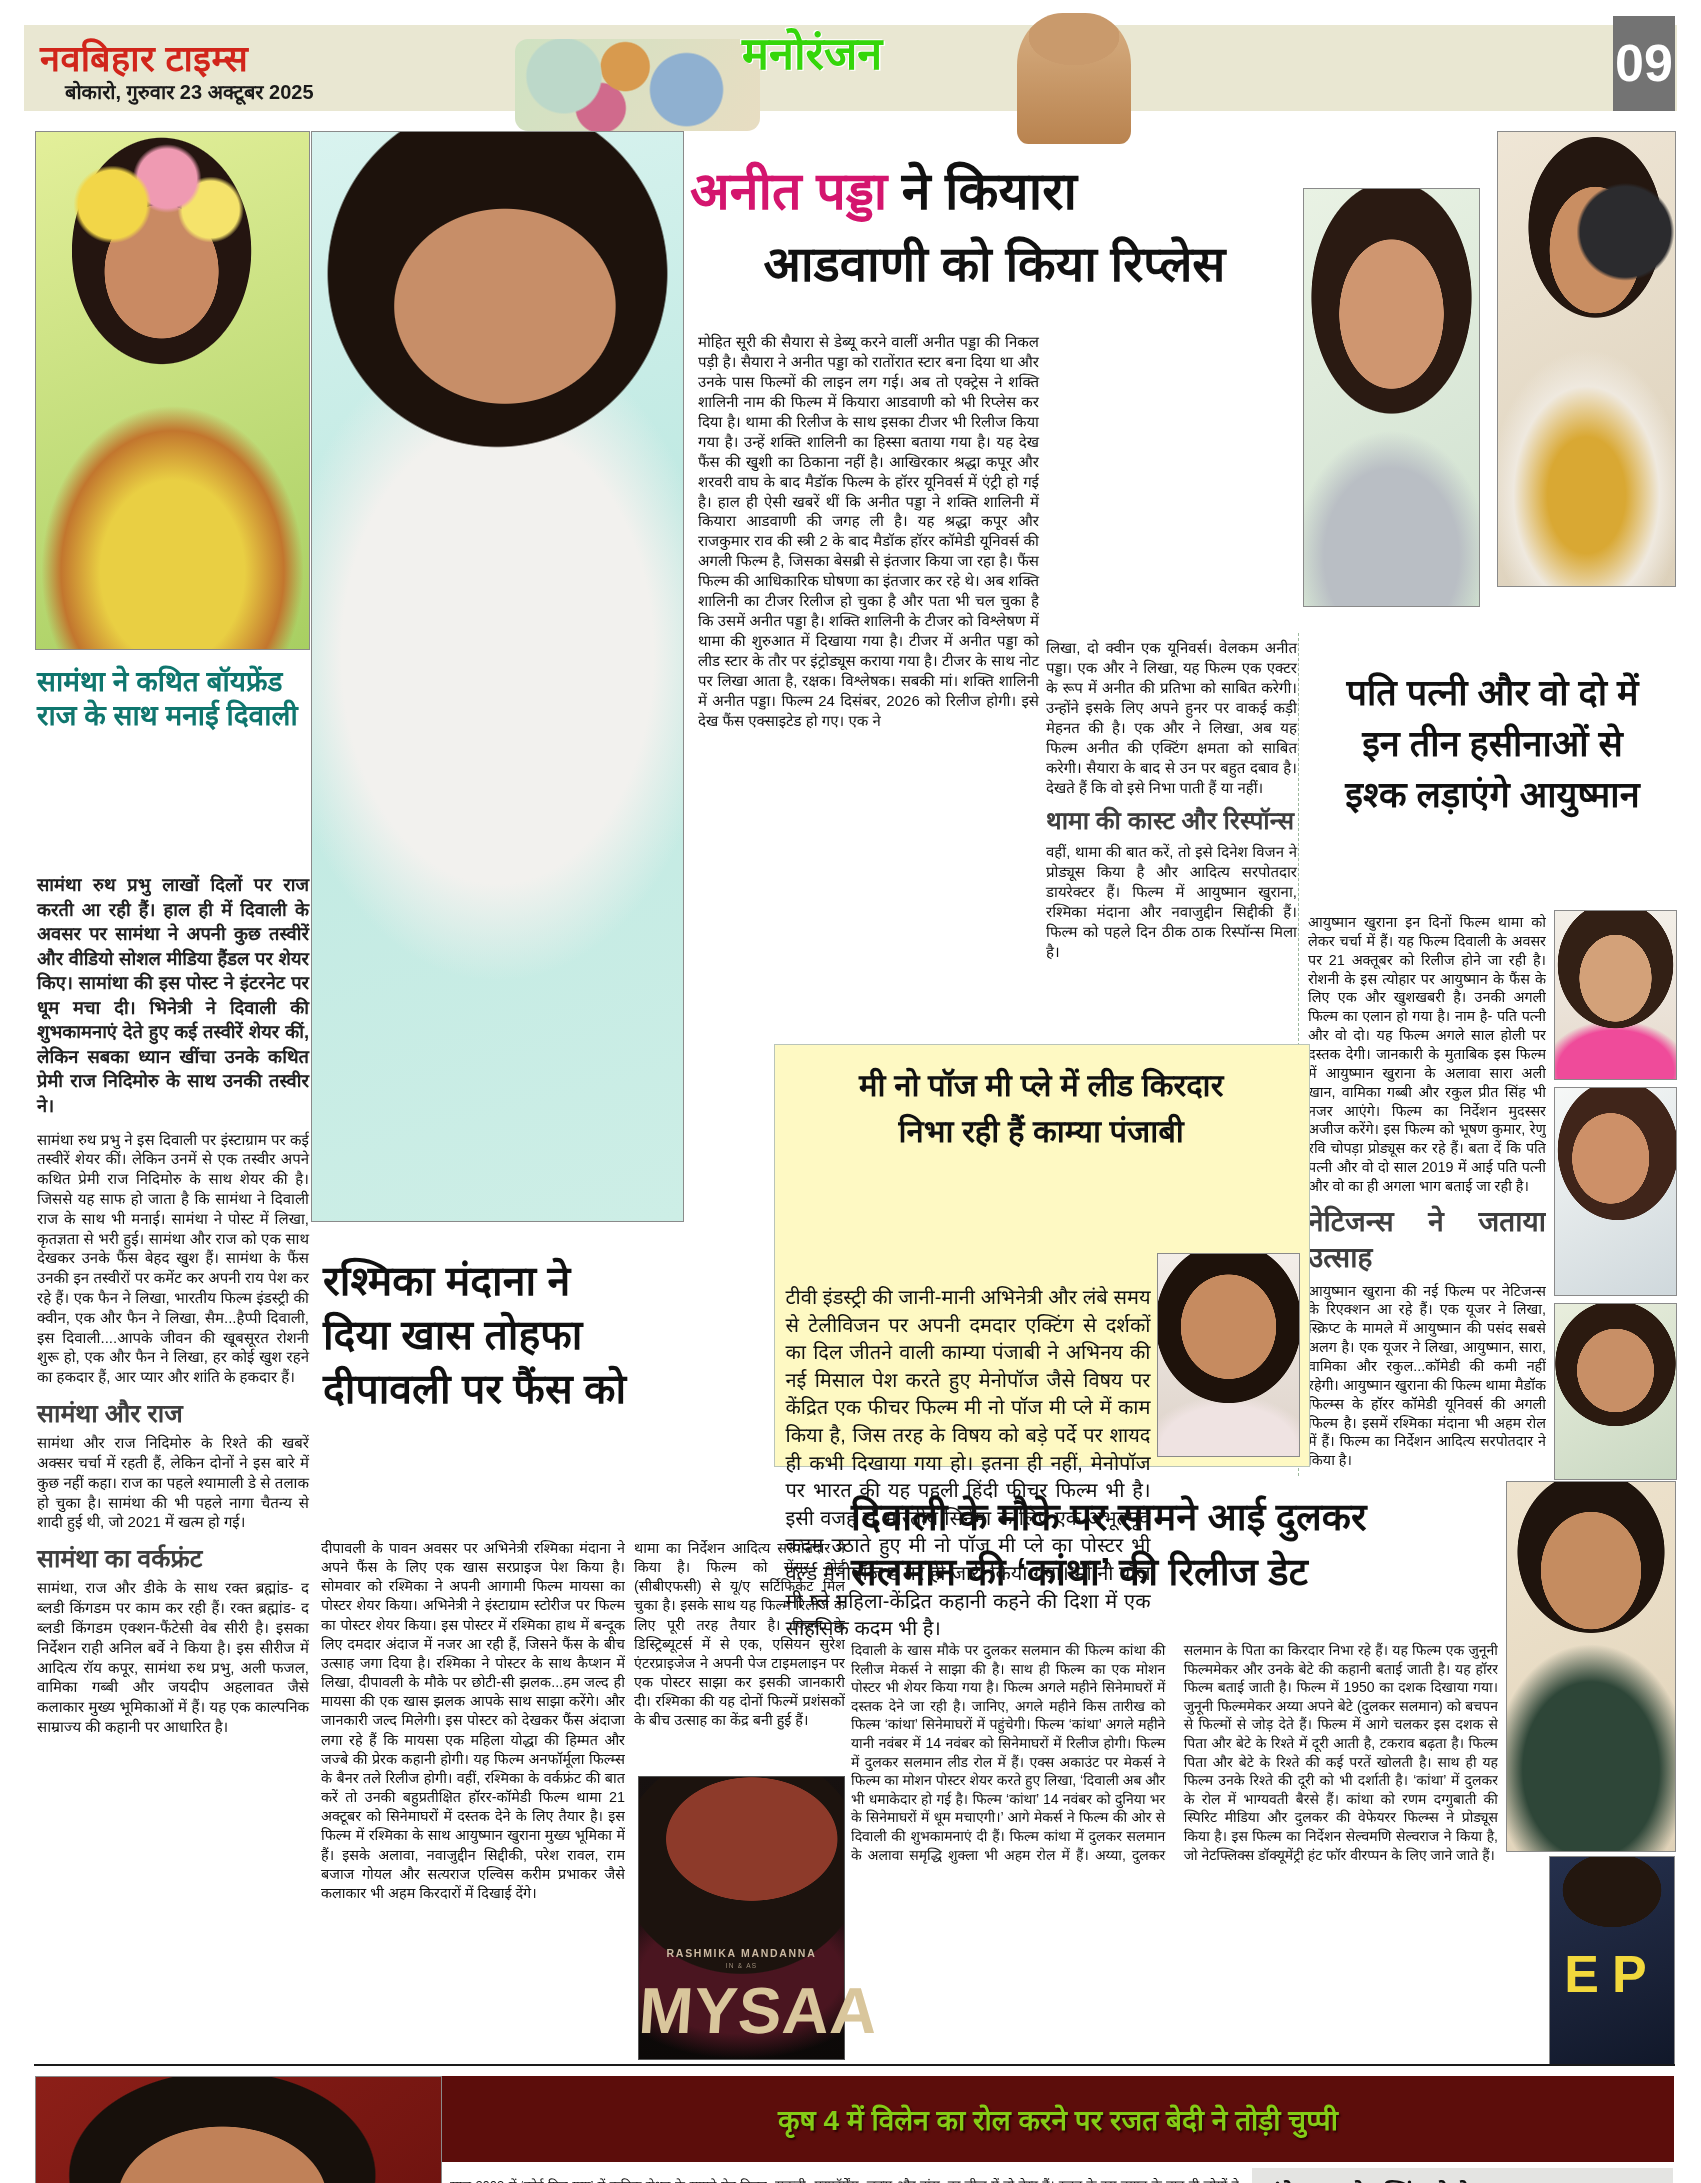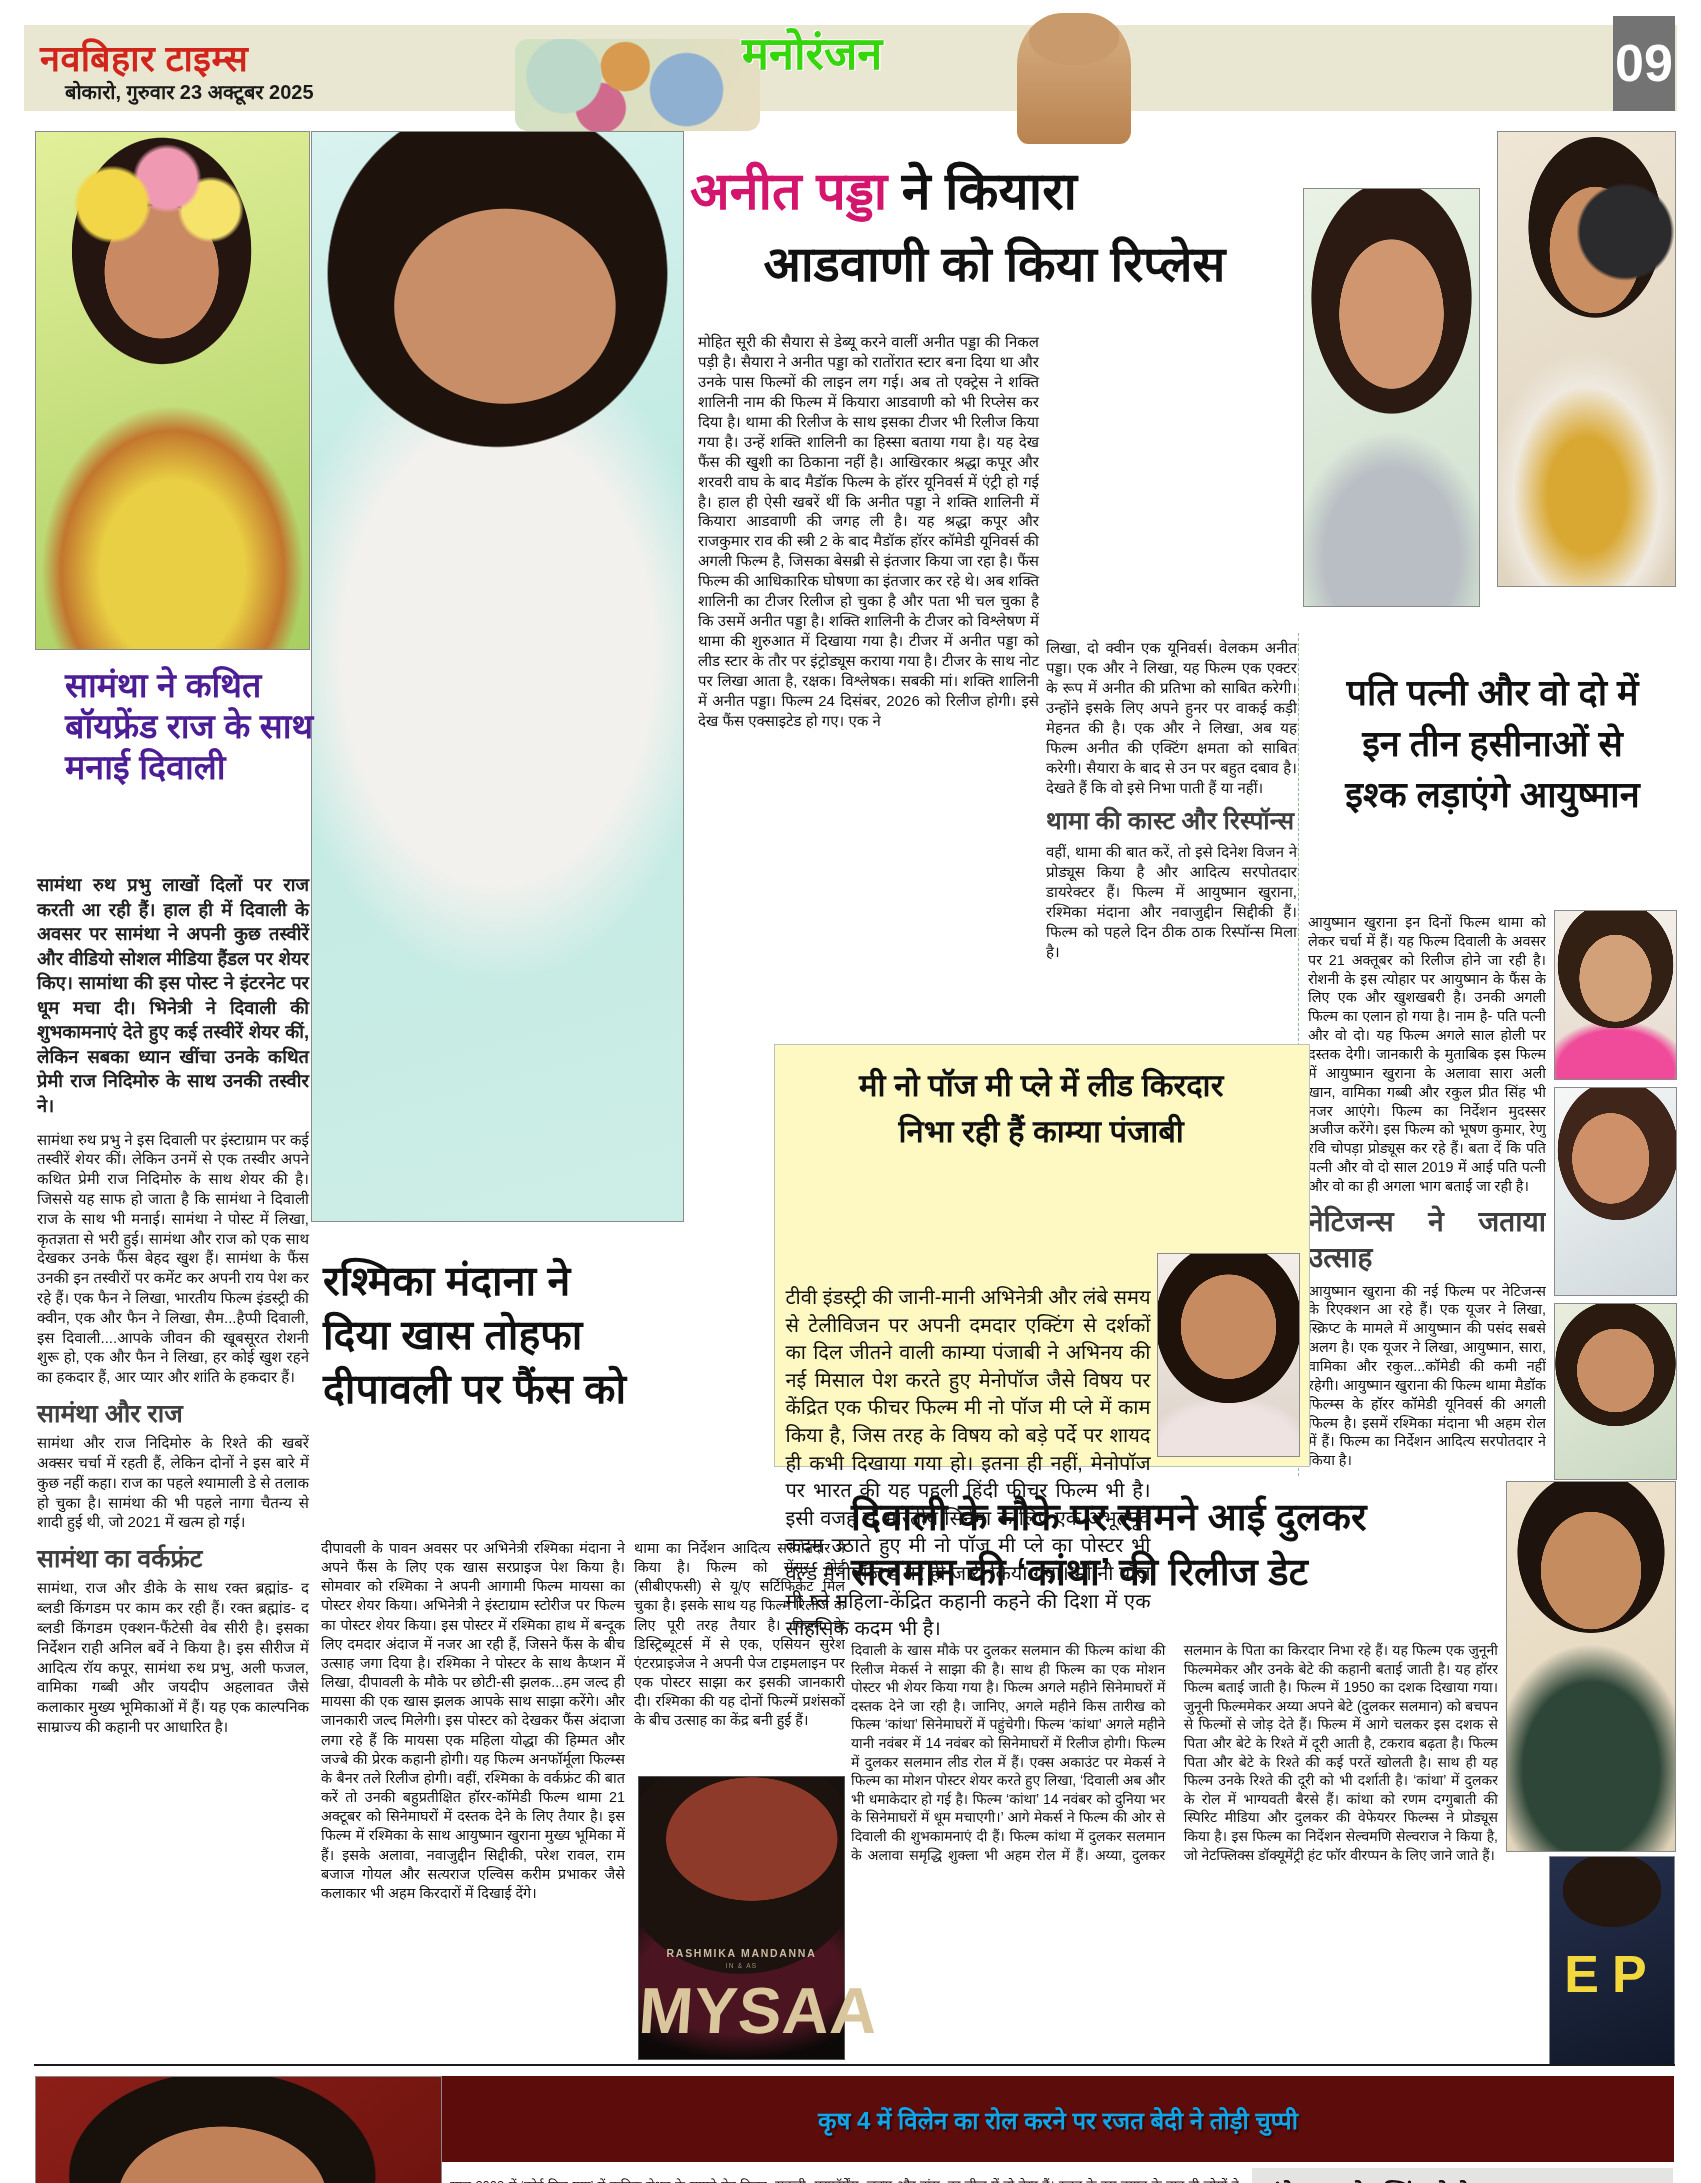"सामंथा ने कथित बॉयफ्रेंड राज" .sam-hl { color: #4c1d95 -> #0f766e; font-size: 34px -> 28px; margin-left: 28px -> none }
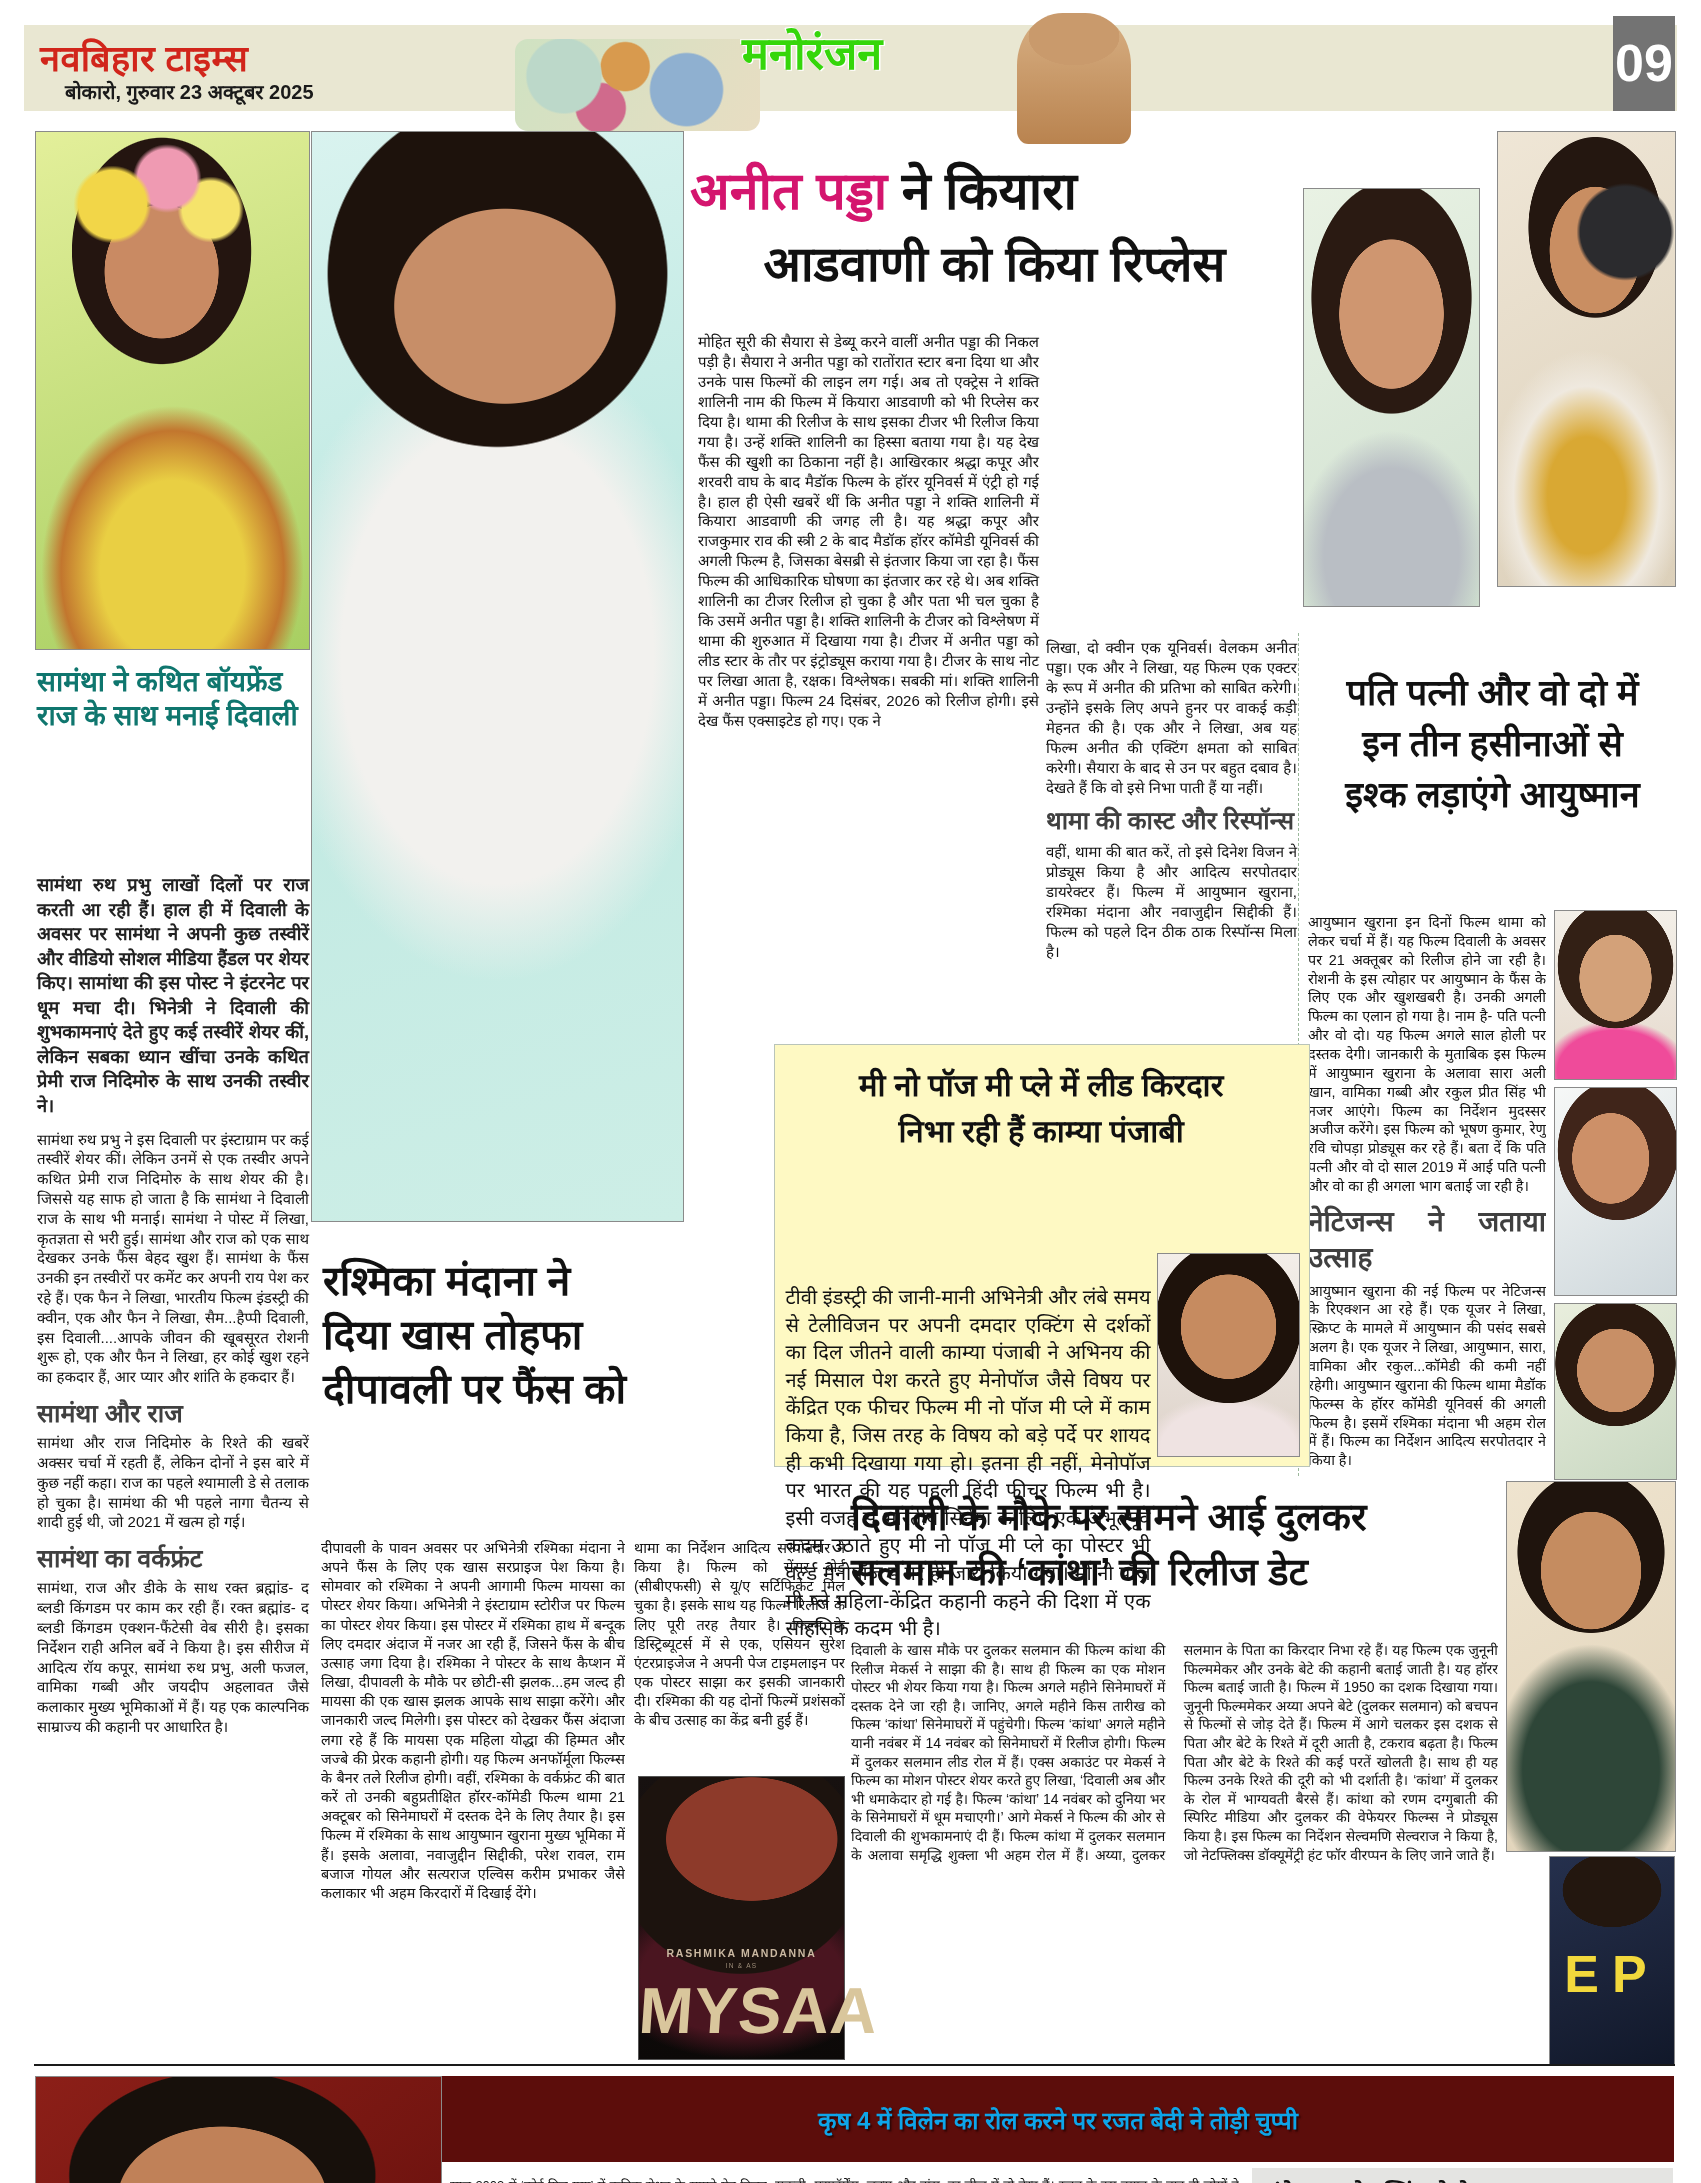"कृष 4 में विलेन का" .maroon span { color: #0ea5e9 -> #84cc16; font-size: 24px -> 28px }
